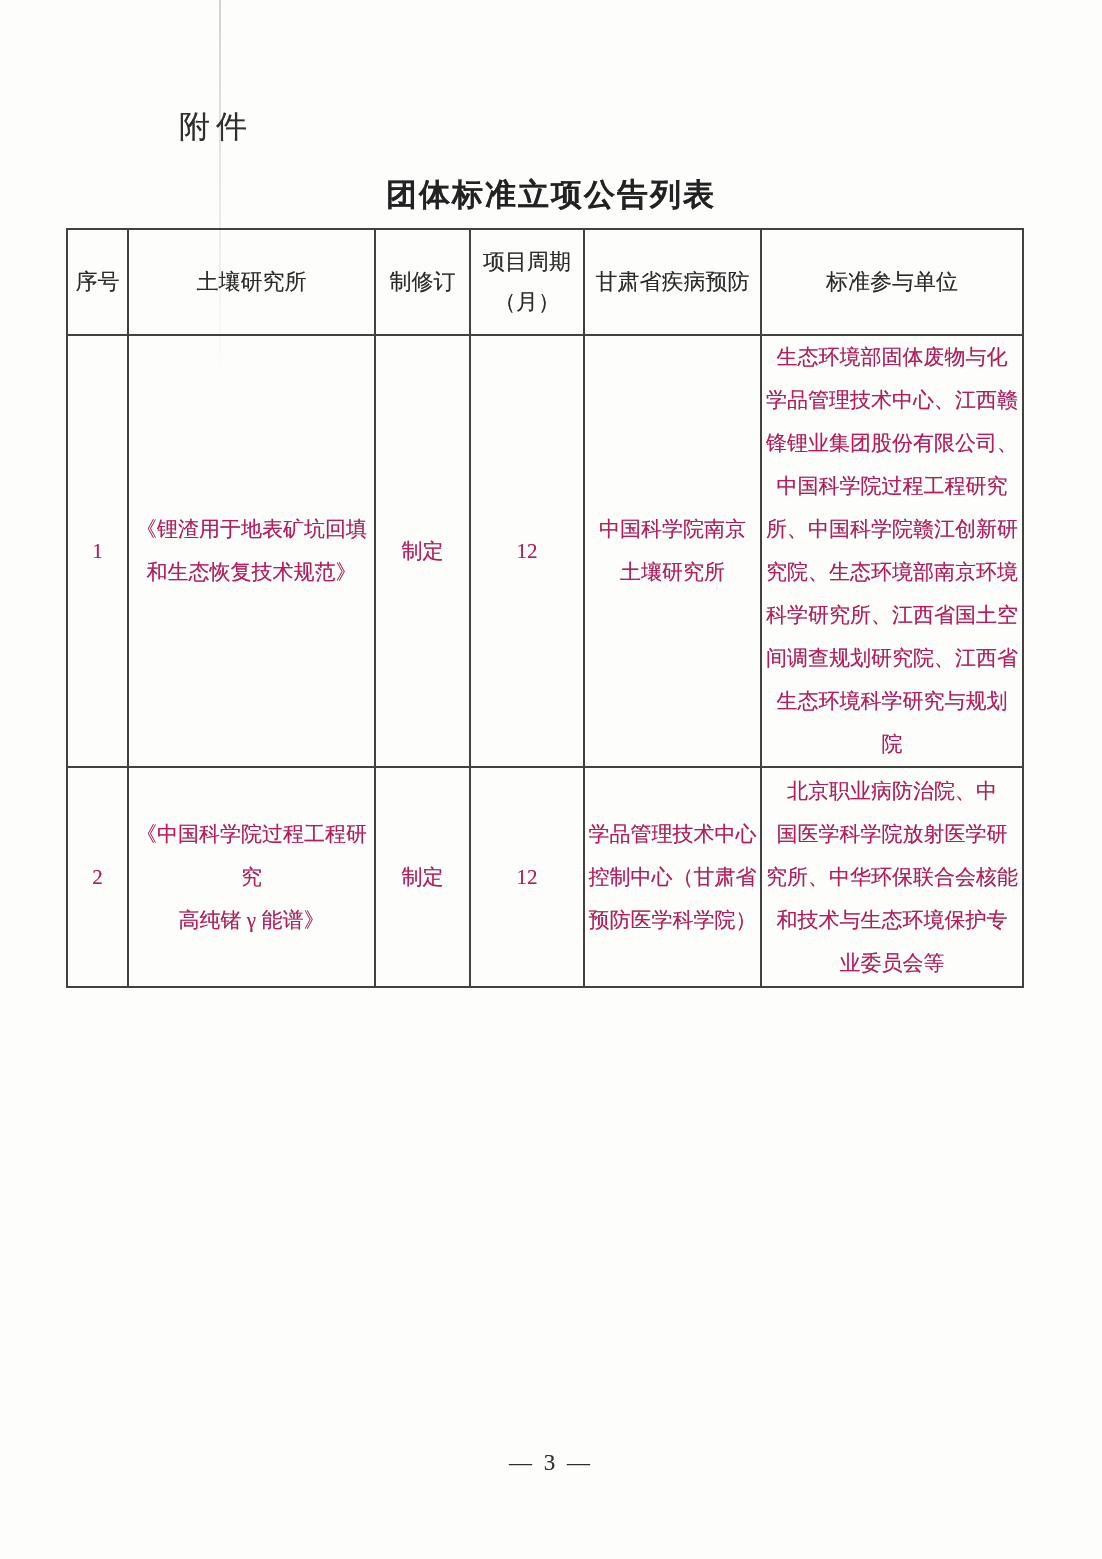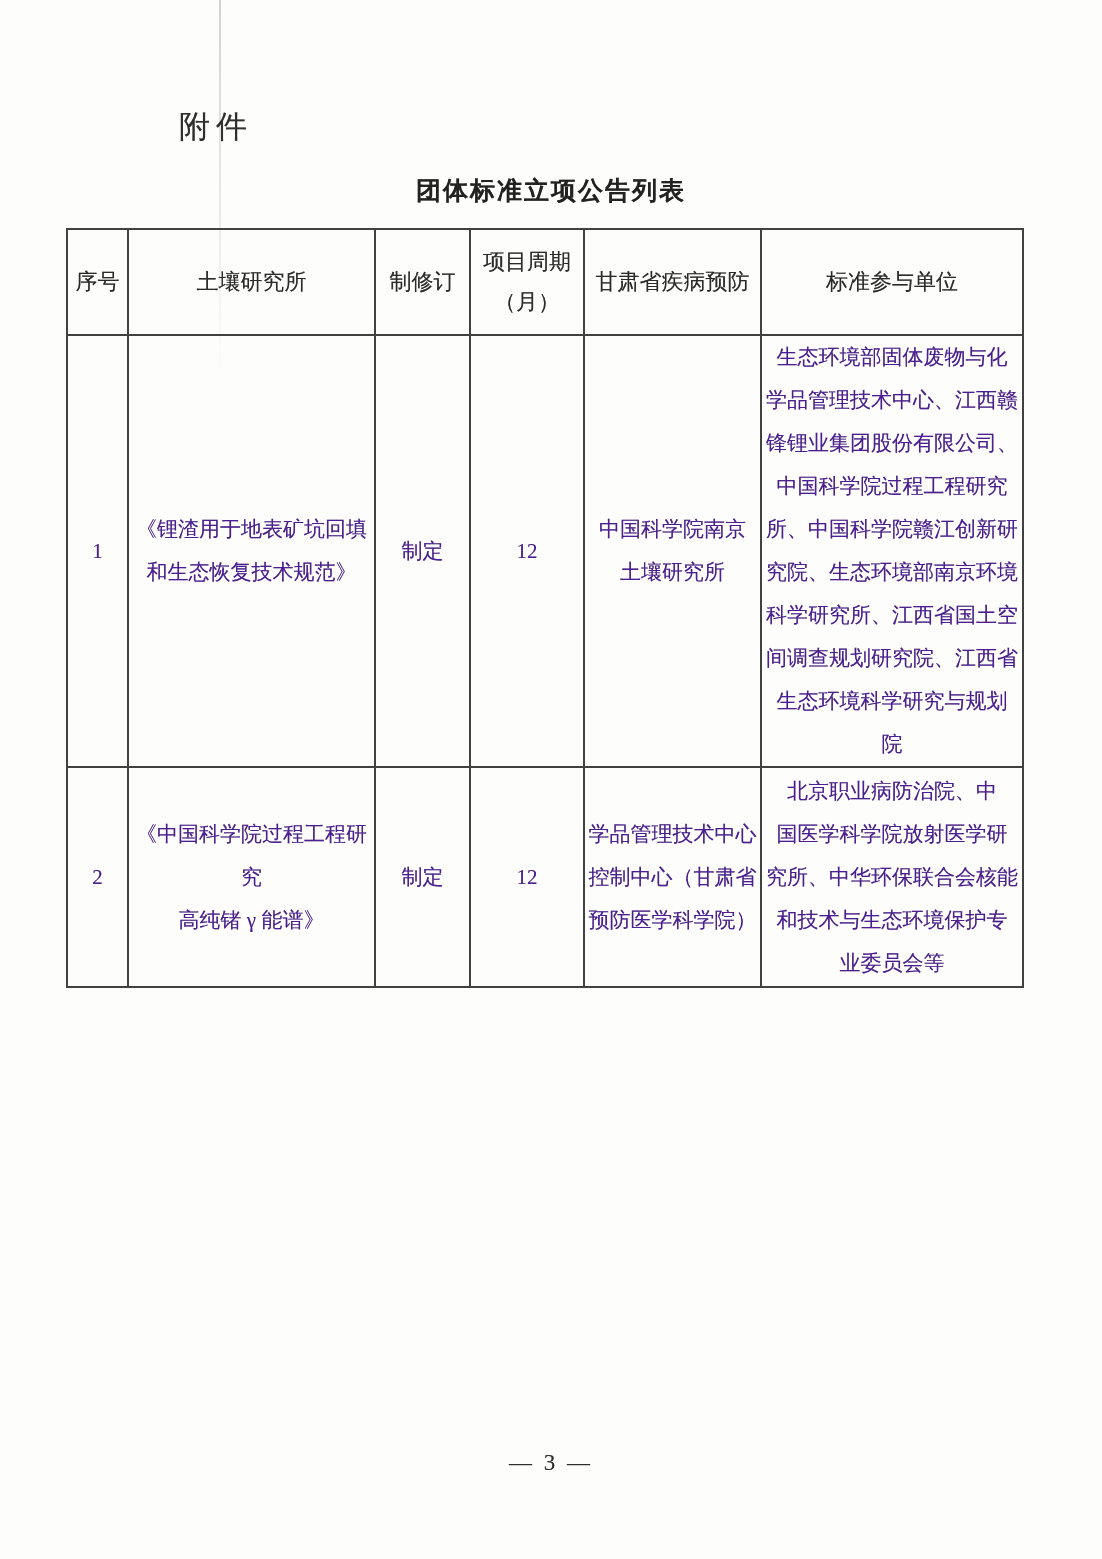"团体标准立项公告列表" .doc-title { font-size: 25px -> 31px }
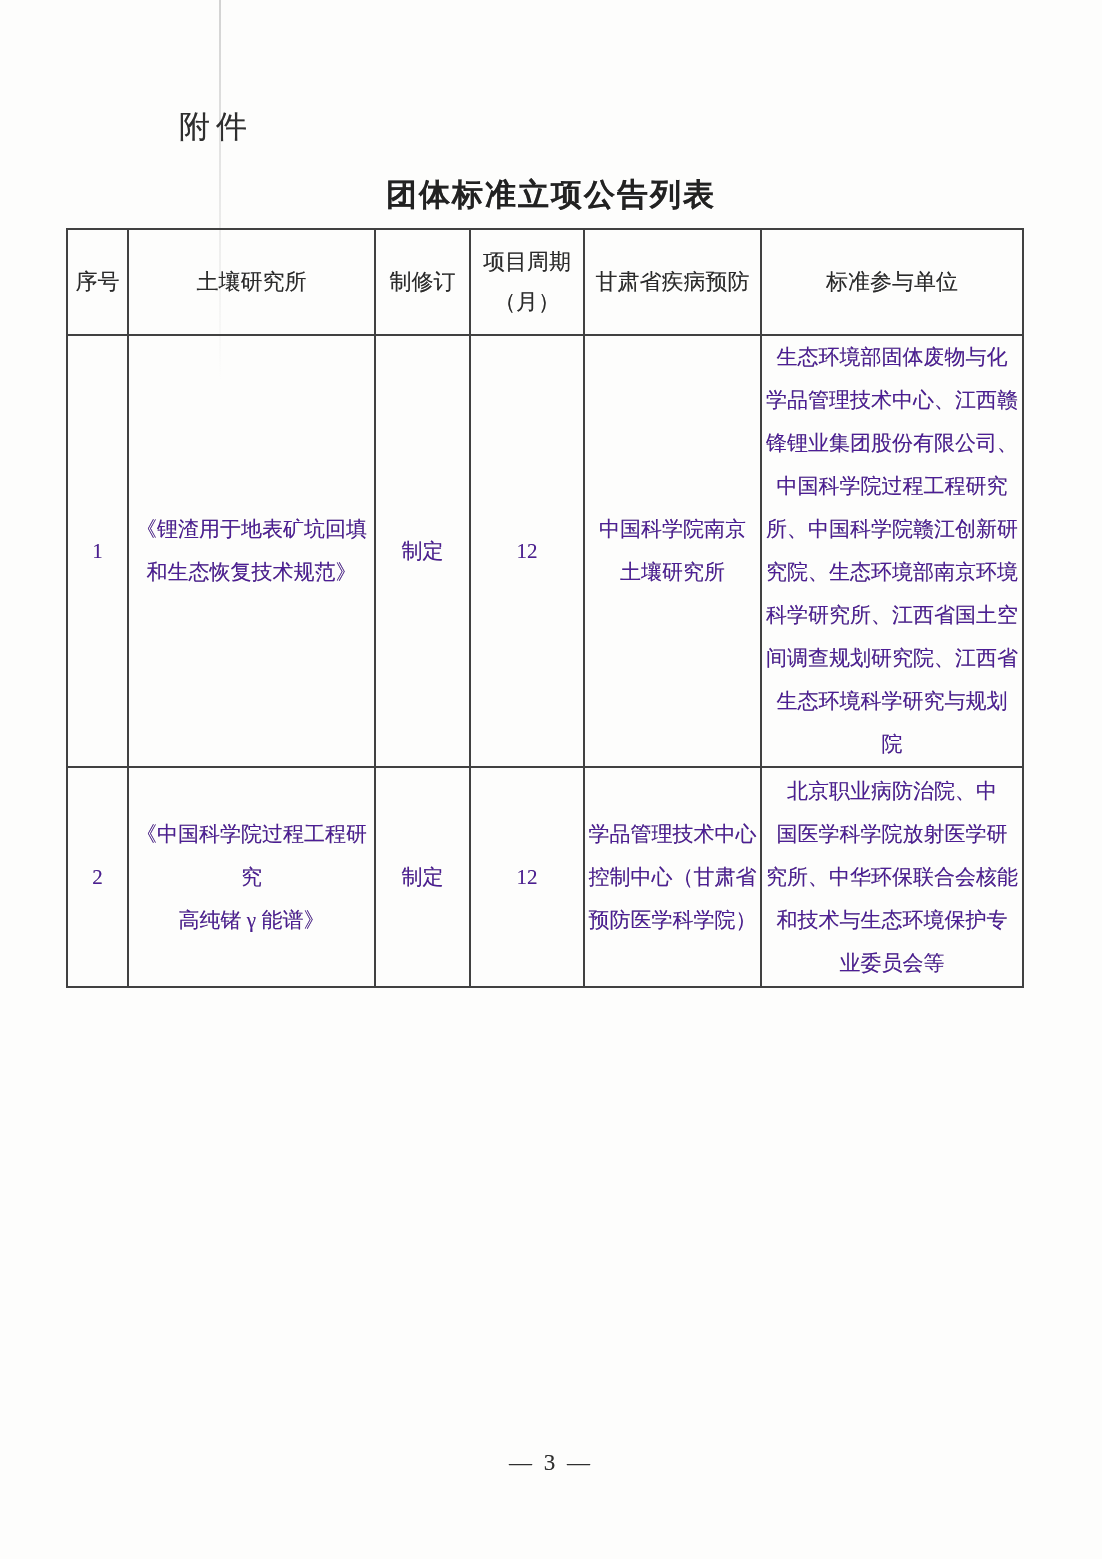"生态环境部固体废物与化" .standards-table tbody td { color: #4c1d95 -> #be185d }
